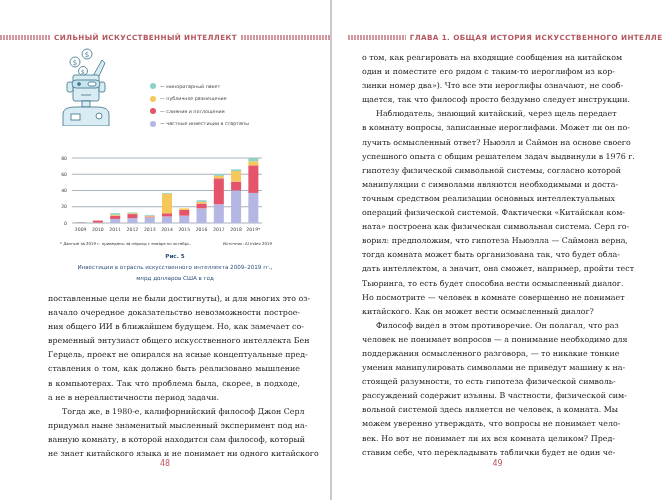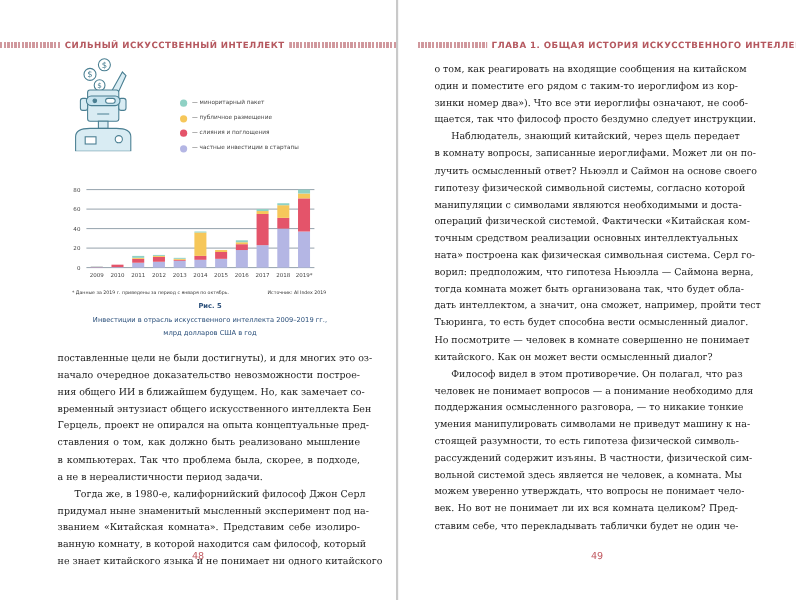"успешного опыта с общим решателем" span.ln { html: none -> <span>успешного опыта с общим решателем задач выдвинули в 1976 г.</span> }
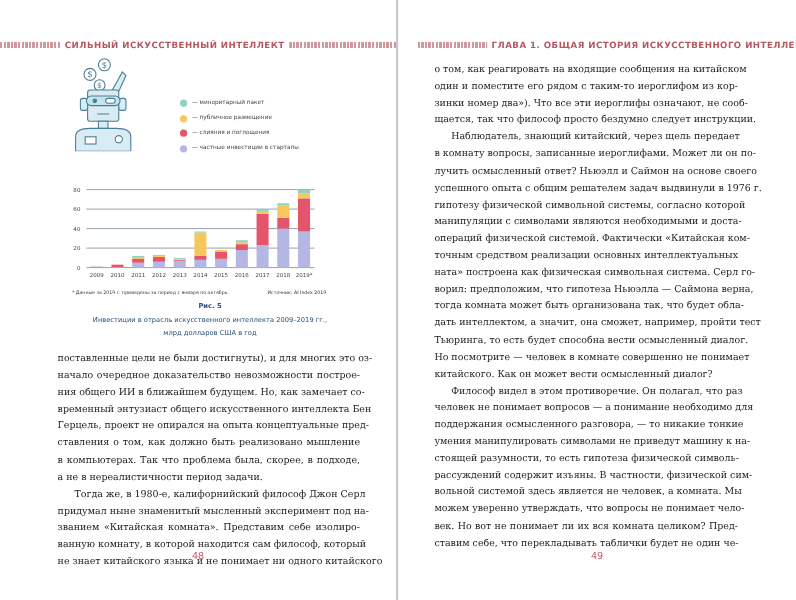"операций физической системой. Фактически" span.ln { order: before "точным средством реализации основных" -> after "точным средством реализации основных" }
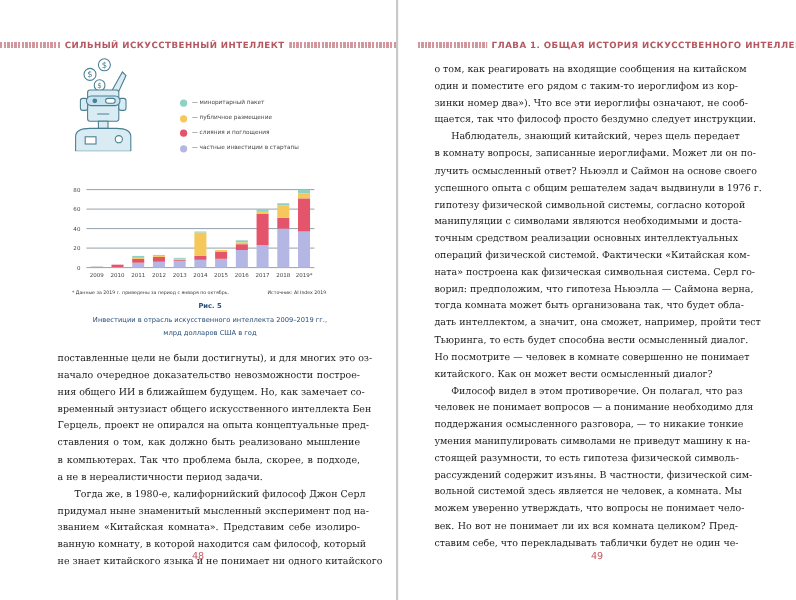"Герцель, проект не опирался на" span.ln { text: опыта -> ясные }
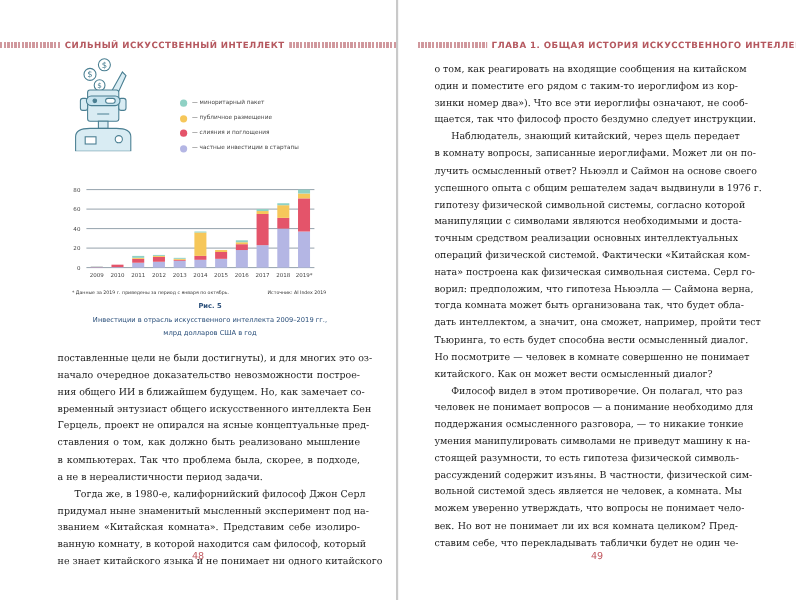"званием «Китайская комната». Представим" span.ln { html: <span>званием «Китайская комната». Представим себе изолиро-</span> -> none }
